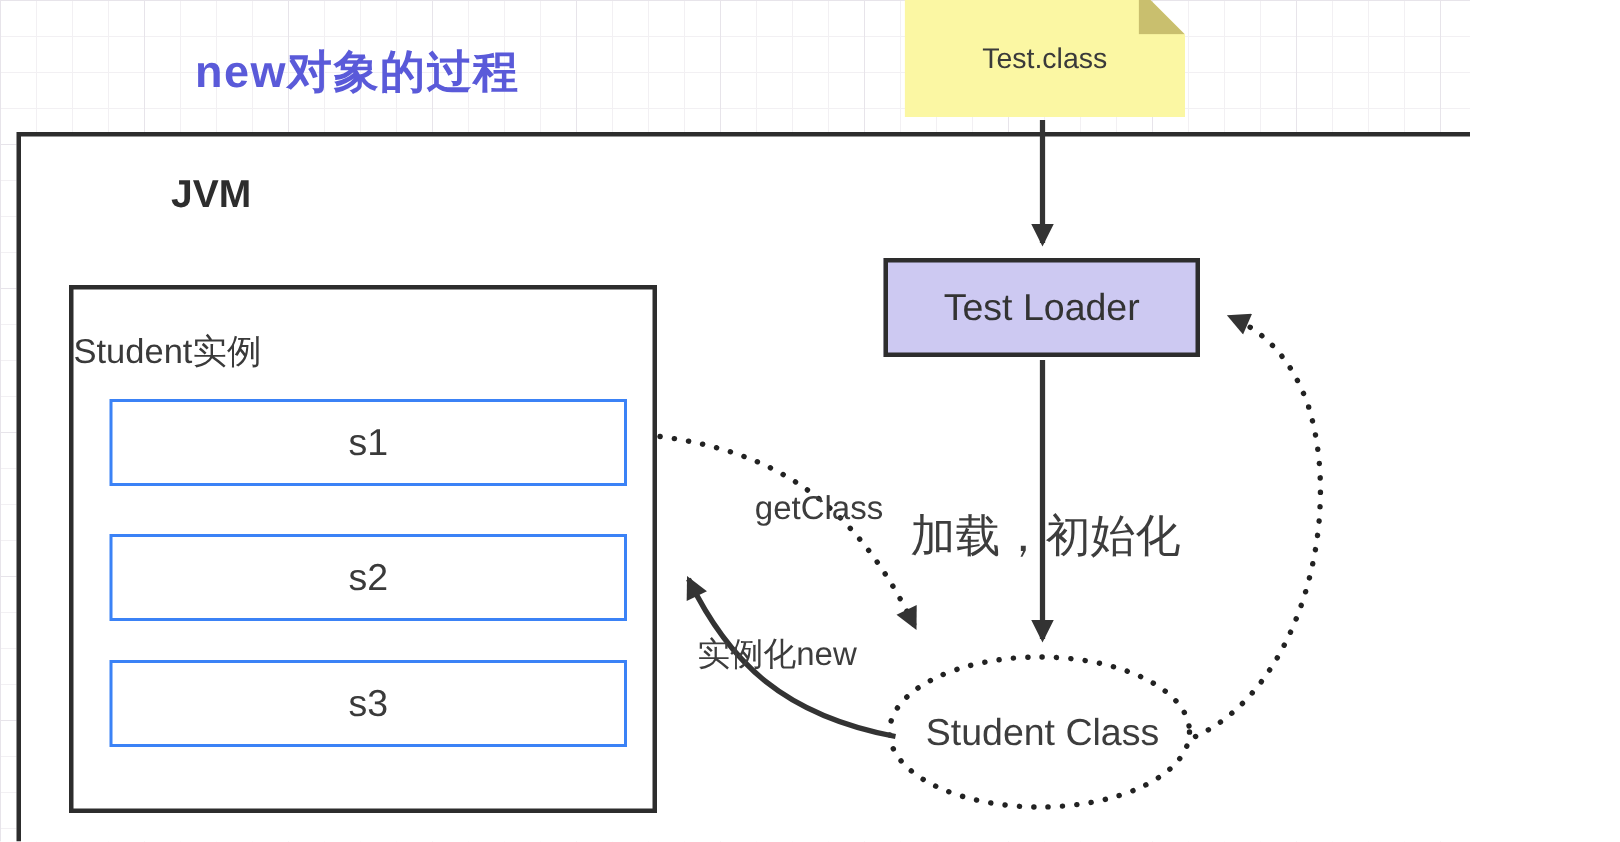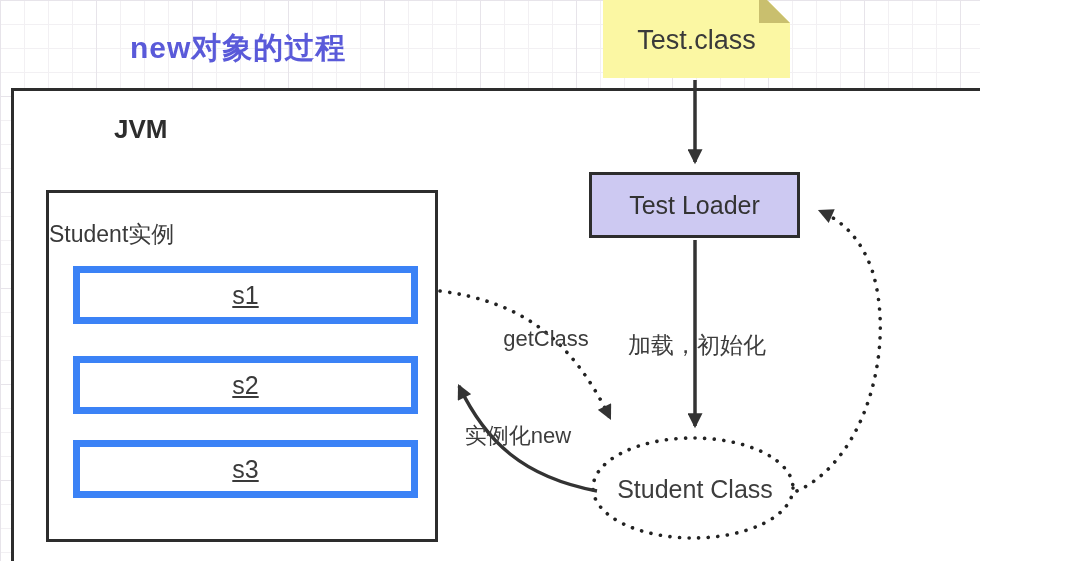"Test.class" .sticky-note .label { font-size: 27px -> 19px }
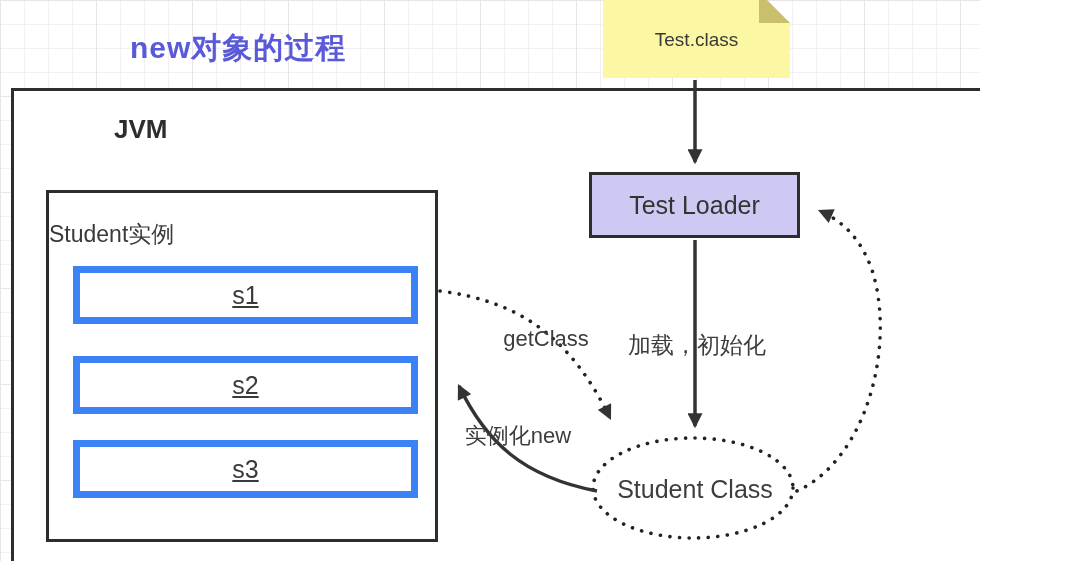"s1" .instance-row { border: 7px solid #3b82f6 -> 2px solid #3b82f6; text-decoration: underline -> none }
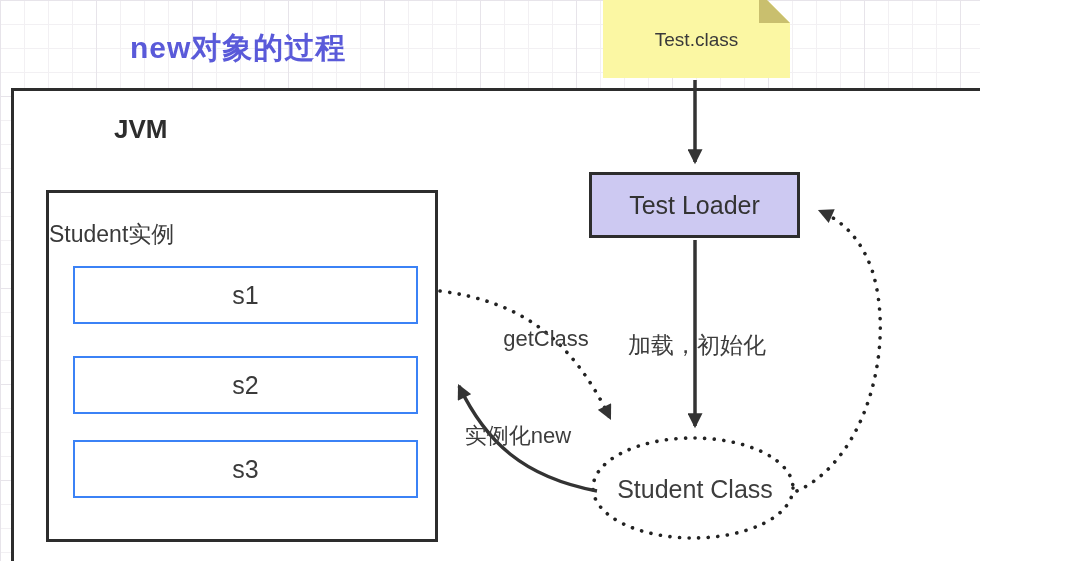"加载，初始化" .lbl-load-init { font-size: 23px -> 30px; top: 345px -> 358px }
